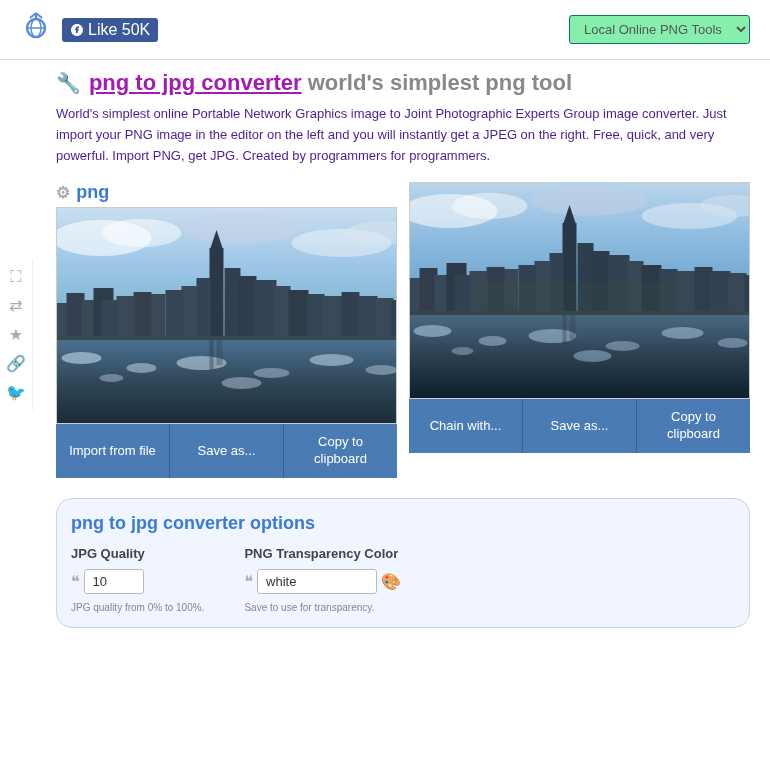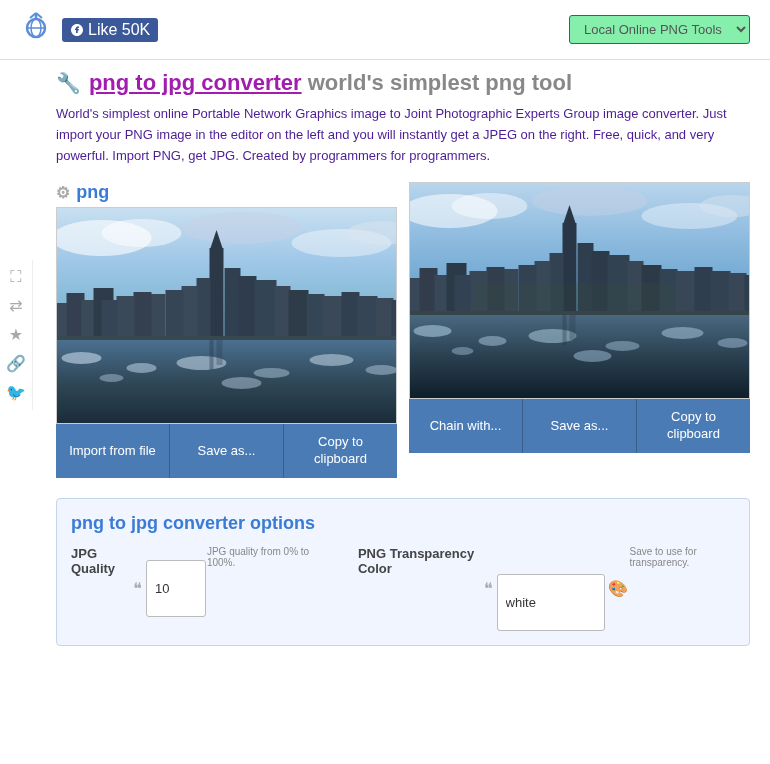"png to jpg converter options" .options-section { border-radius: 4px -> 16px }
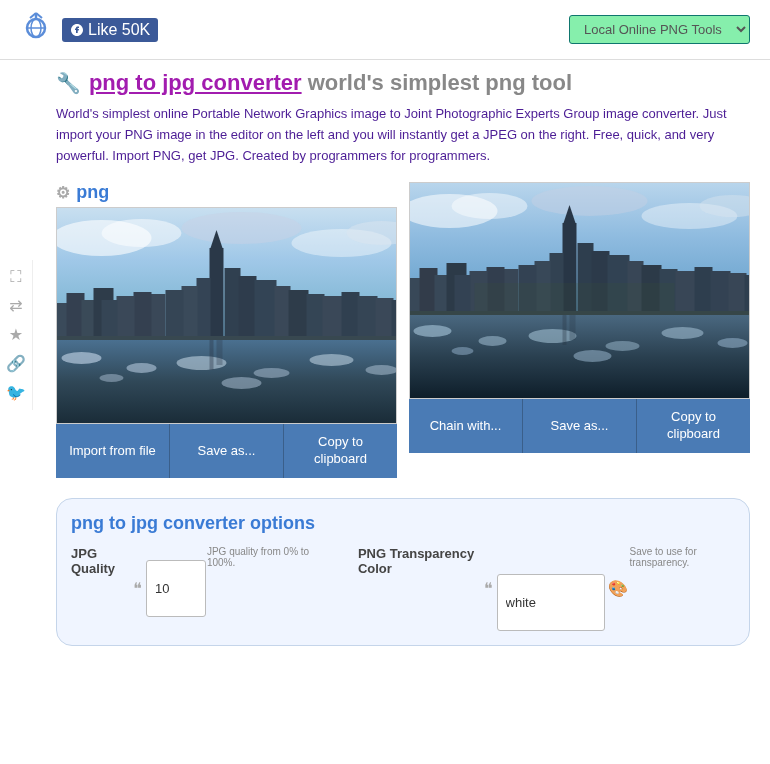"JPG Quality" .option-group { flex-direction: row -> column; gap: 1px -> 8px }
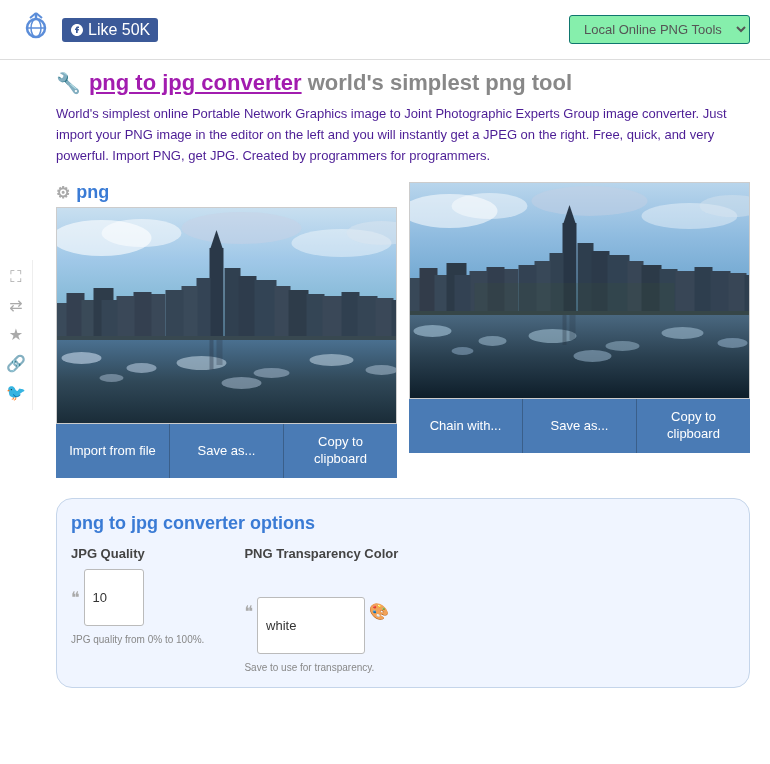"10" .option-input { padding: 20px 8px -> 4px 8px }
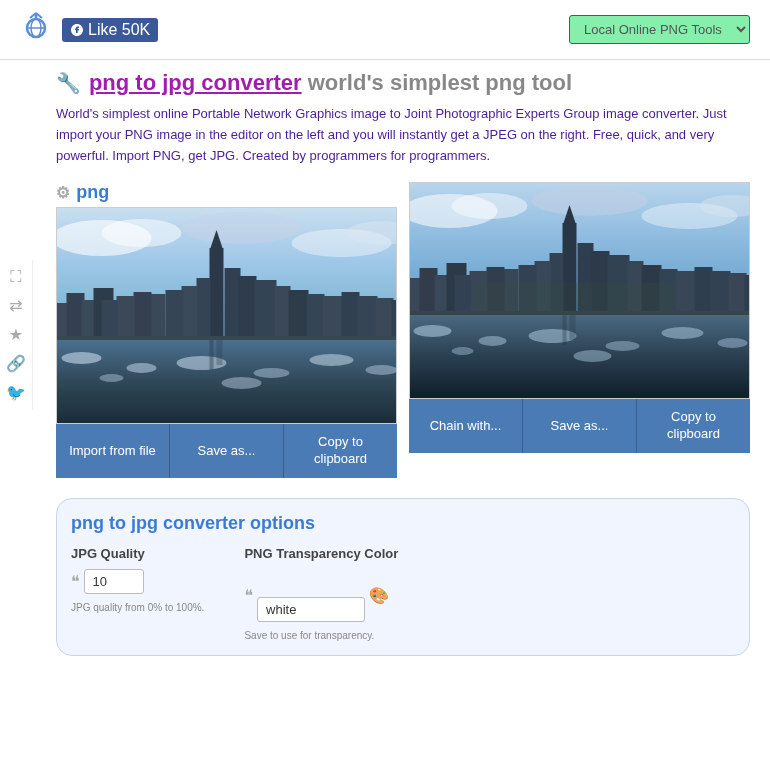"white" .option-input.wide { margin-top: 28px -> none; width: 108px -> 120px }
